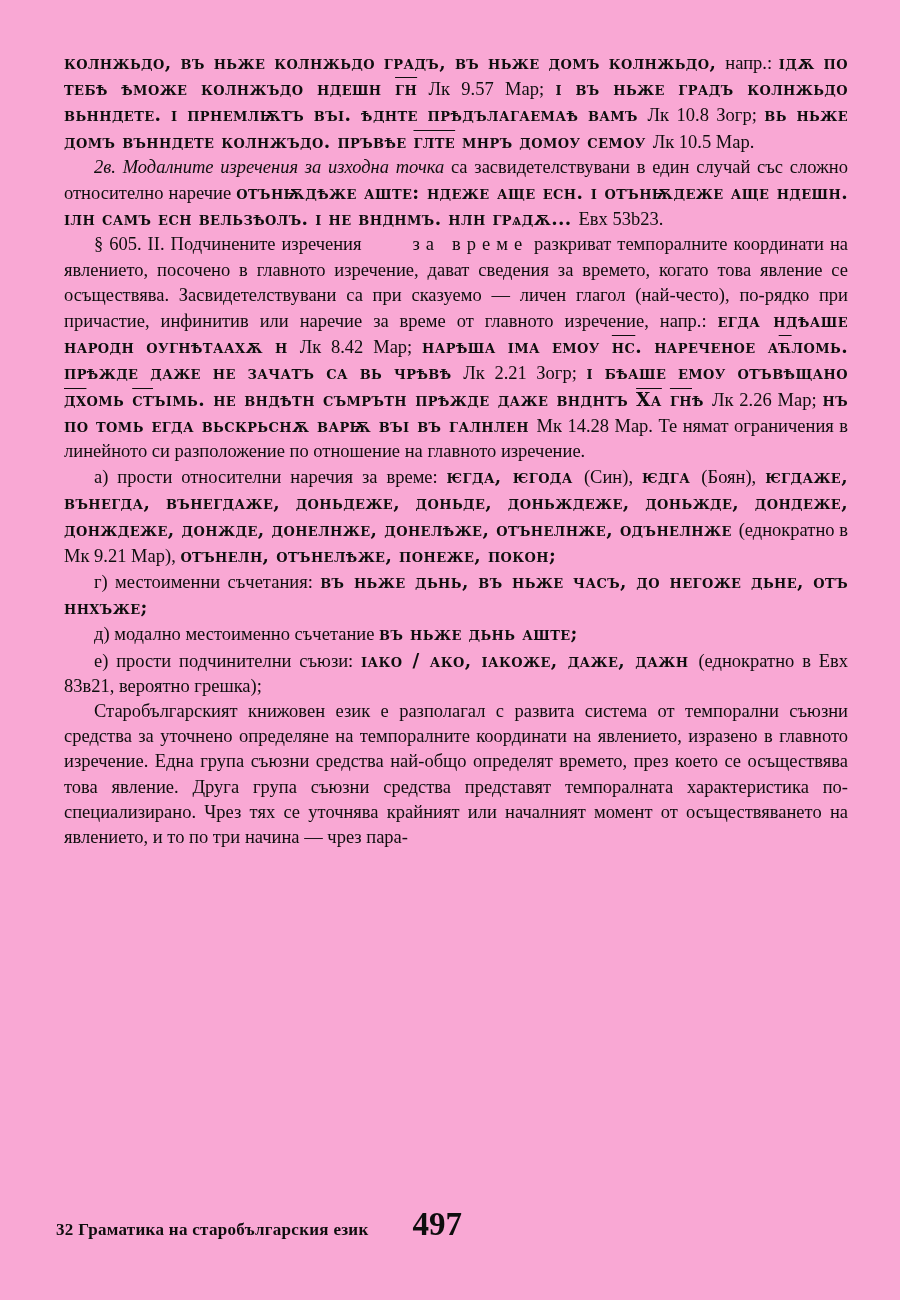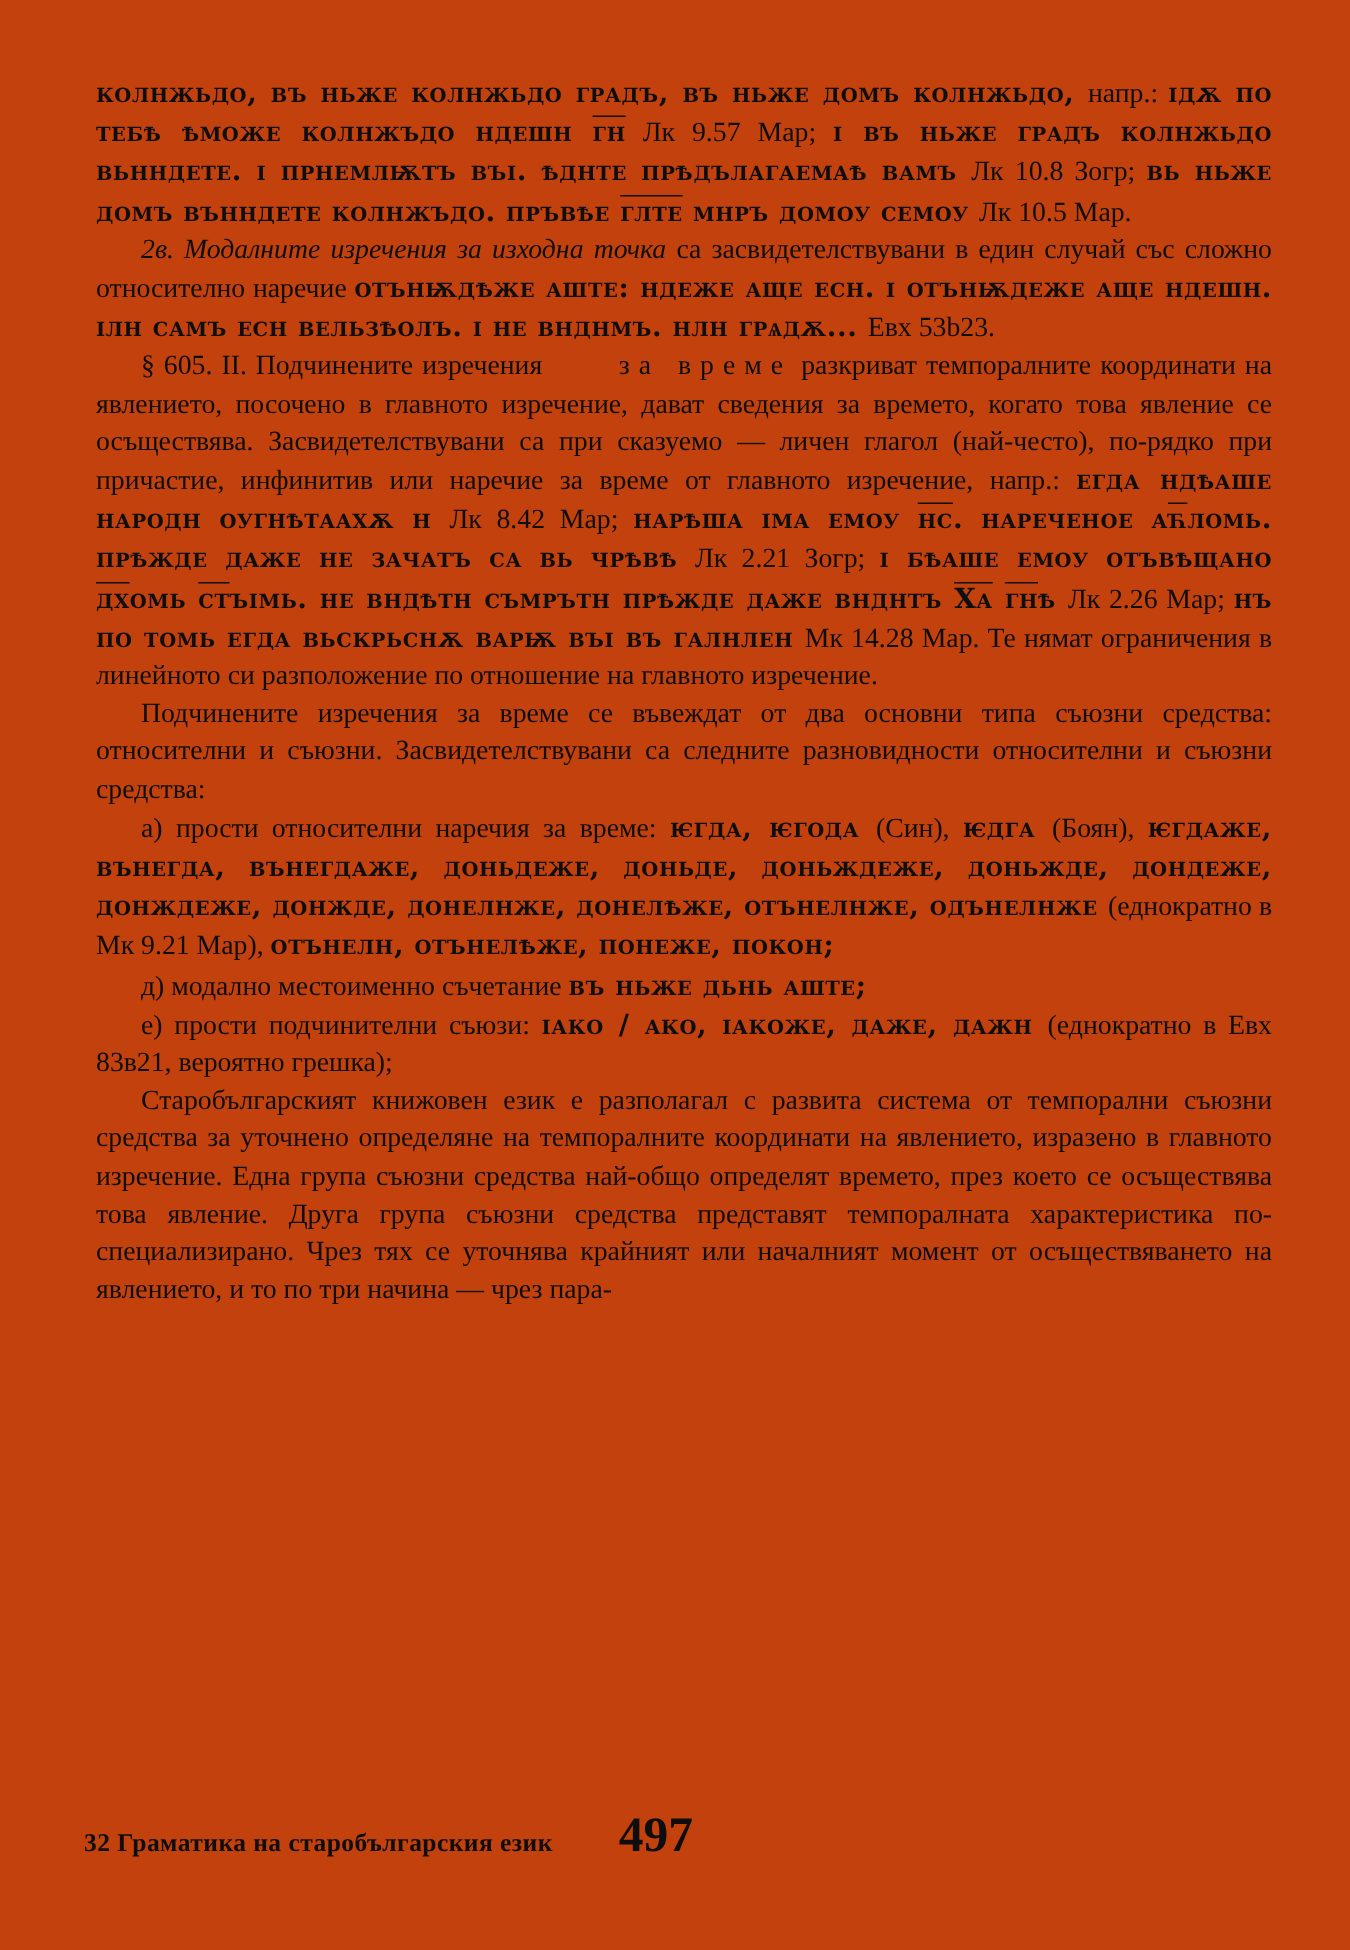"колнжьдо, въ ньже колнжьдо градъ," .page { background: #c2410c -> #f9a8d4 }
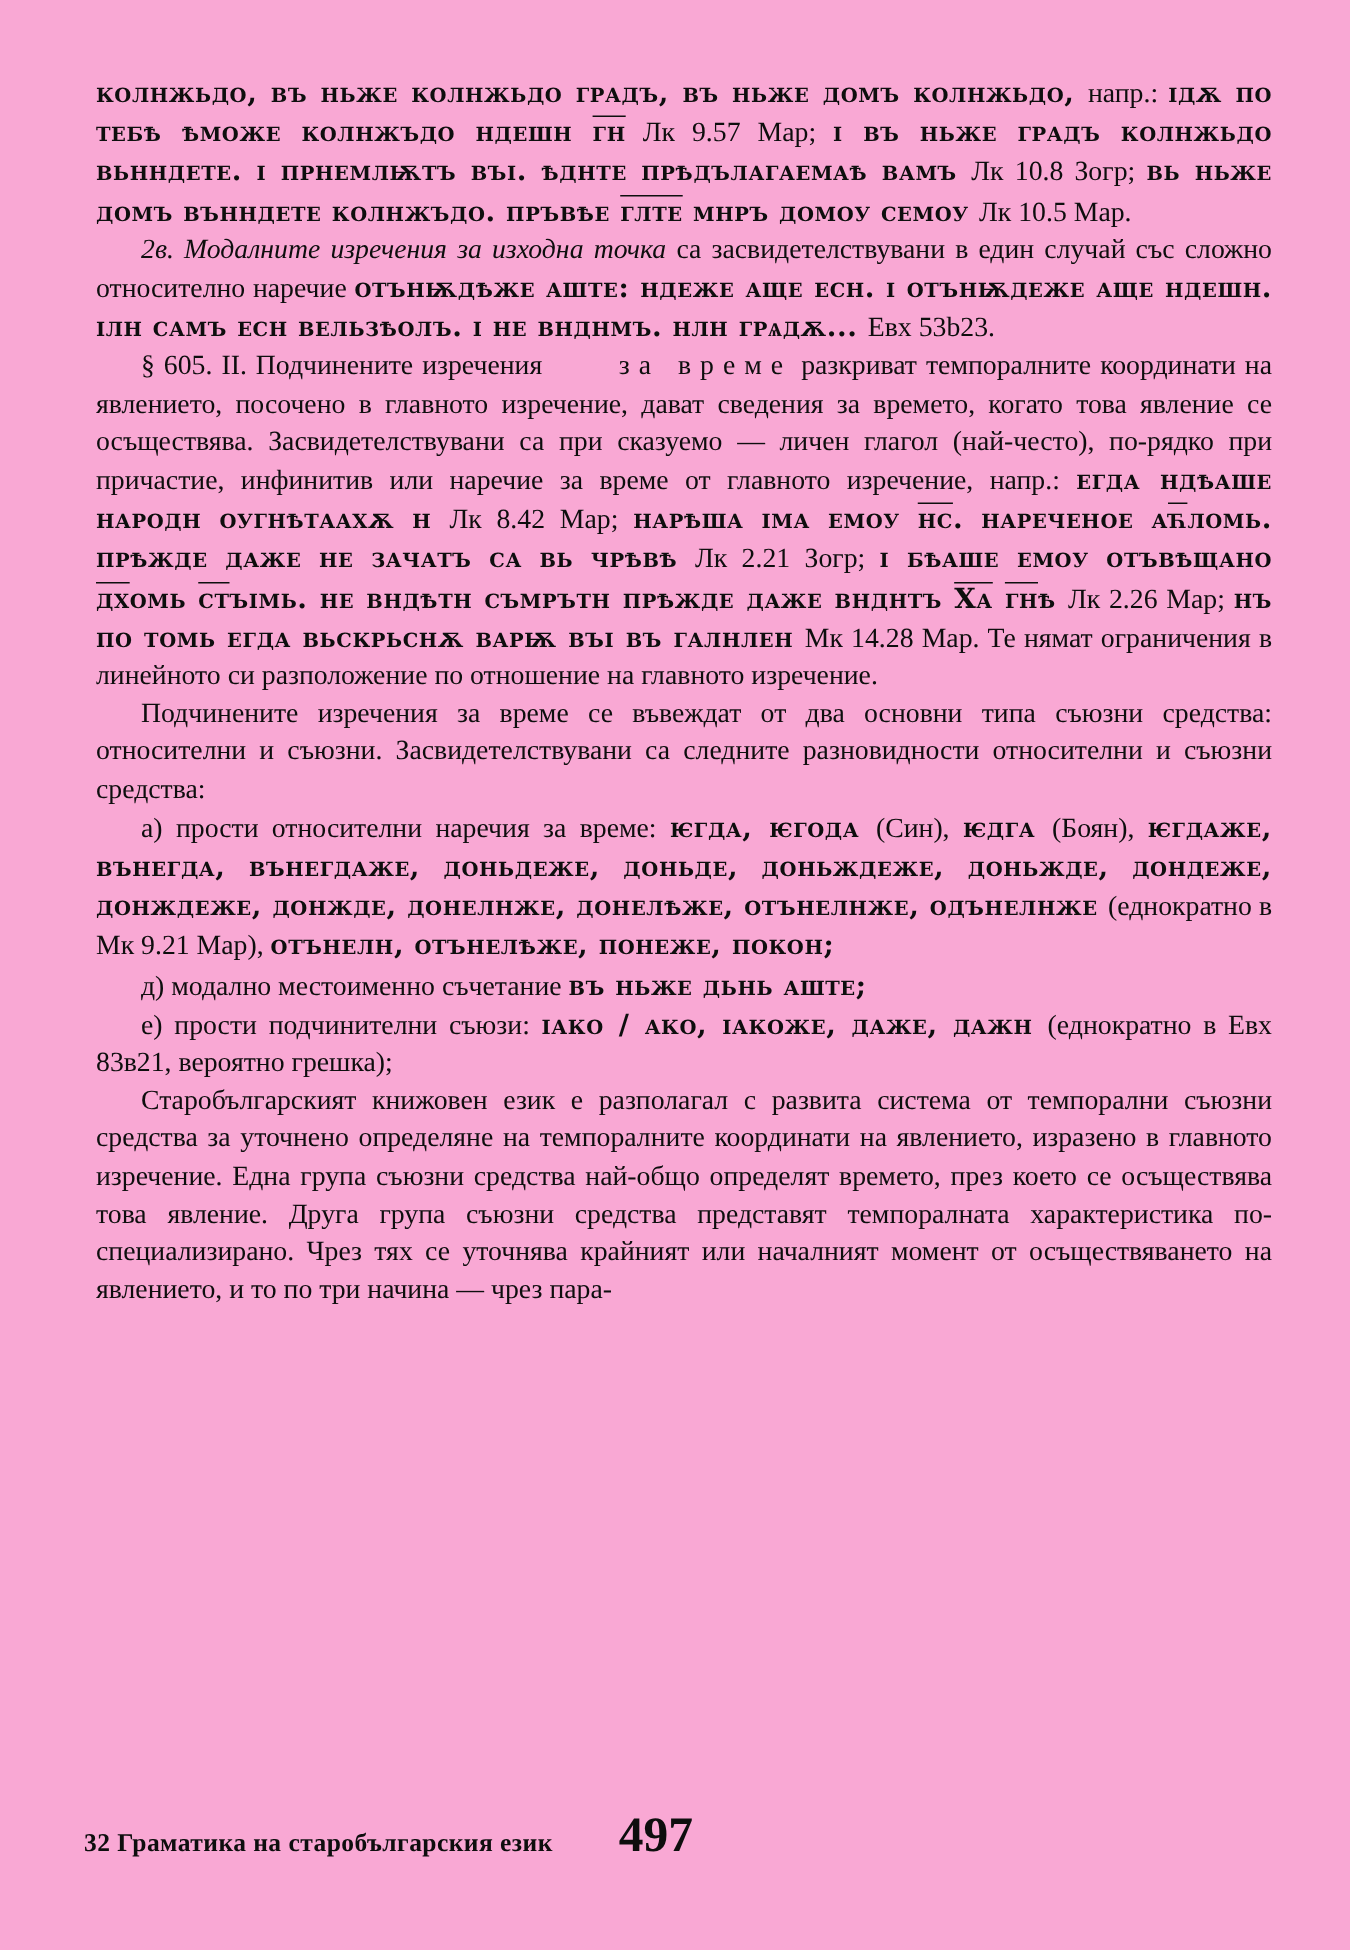"Подчинените изречения за време се" p.para { html: <p><span>Подчинените изречения за време се въвеждат от два основни типа съюзни средства: относителни и съюзни. Засвидетелствувани са следните разновидности относителни и съюзни средства:</span></p> -> none }
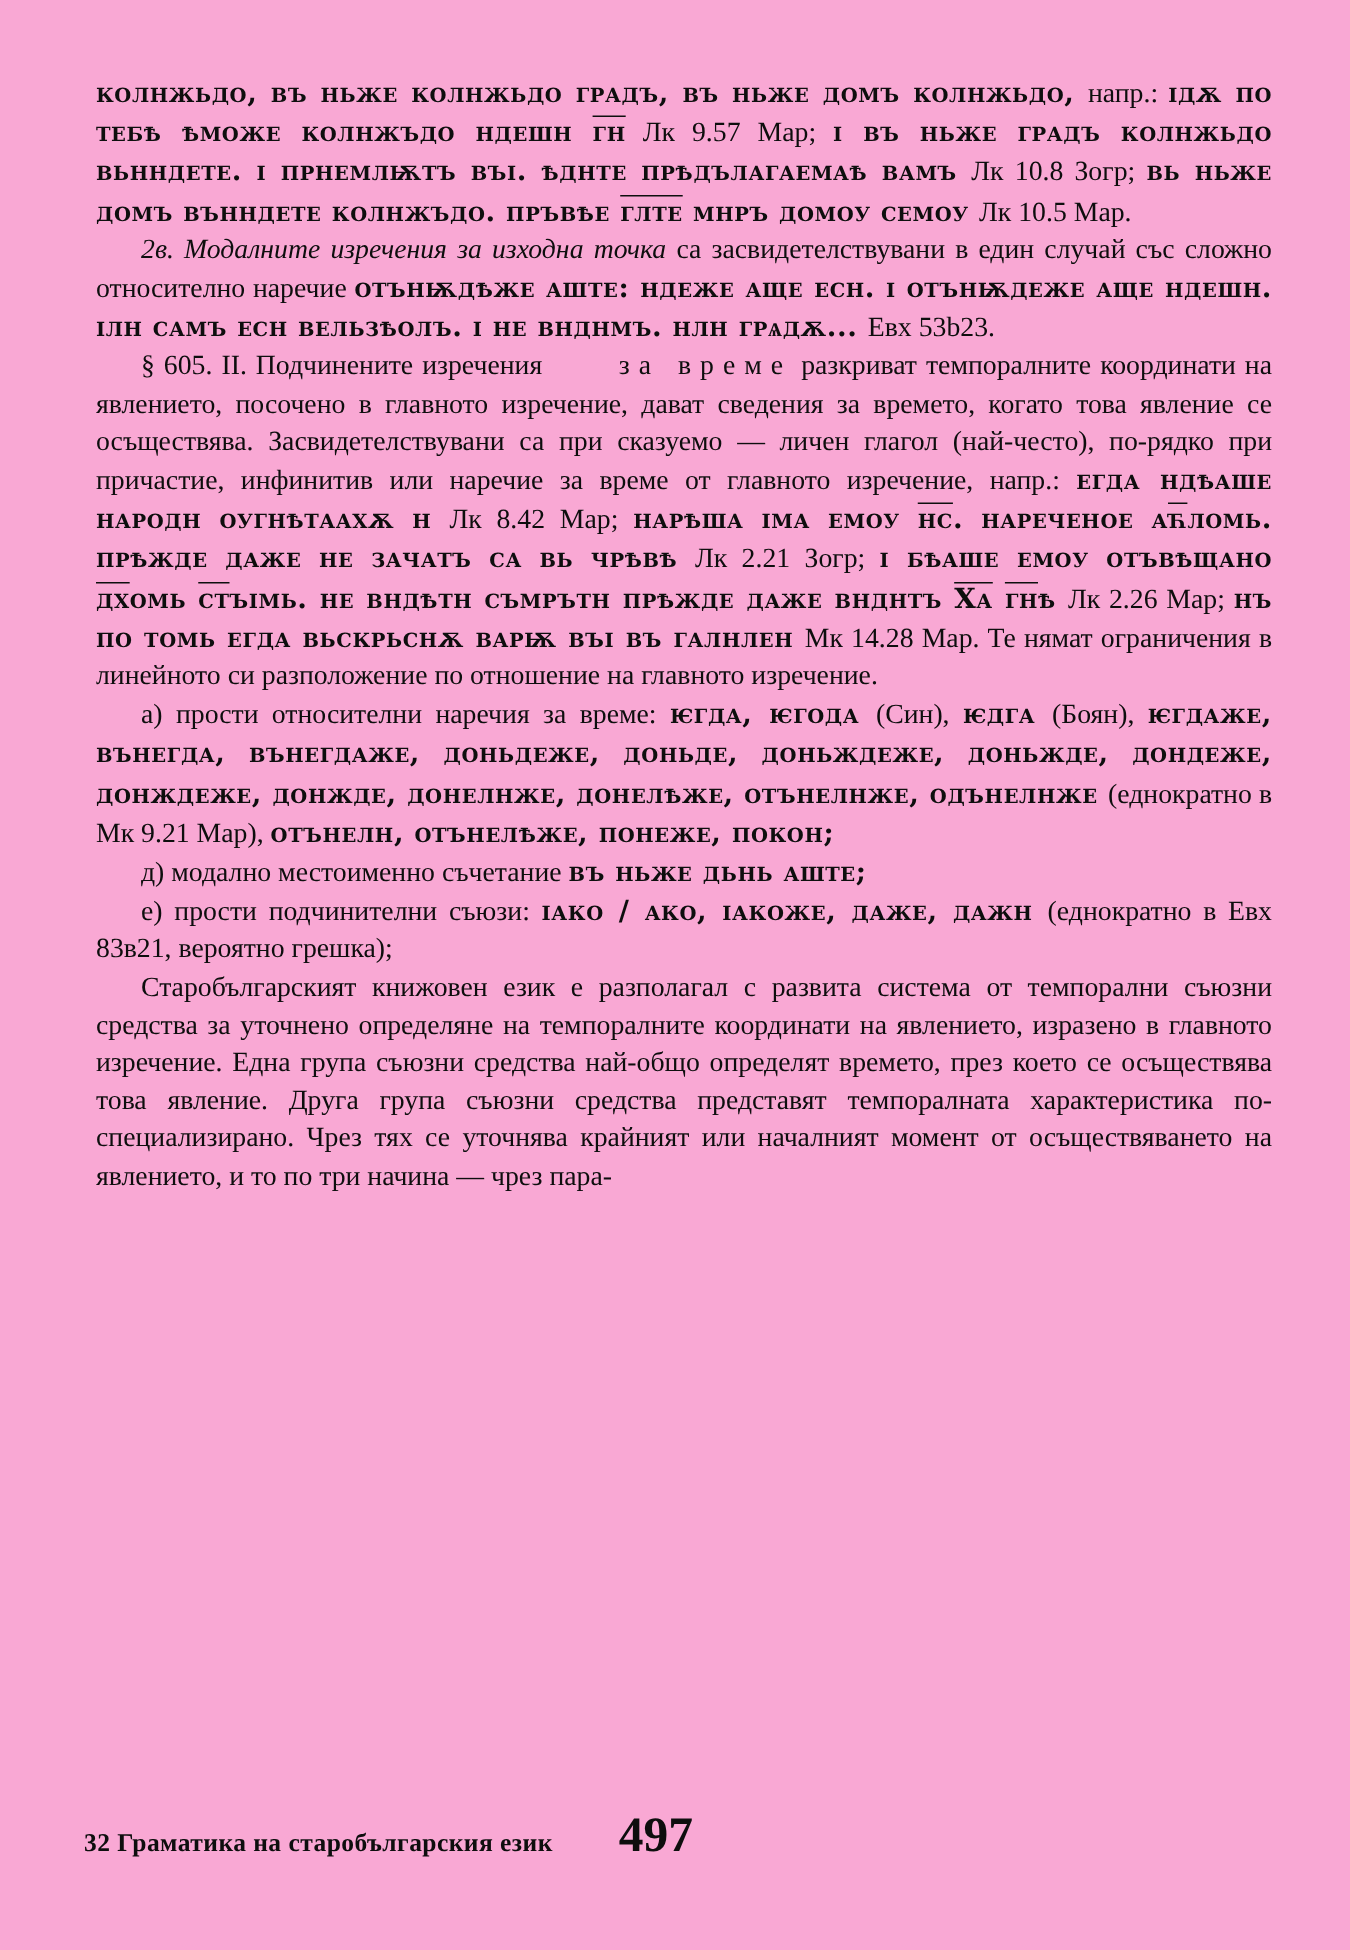"г) местоименни съчетания: въ ньже" p.para { html: none -> <p><span>г) местоименни съчетания: </span><span>въ ньже дьнь, въ ньже часъ, до негоже дьне, отъ ннхъже;</span></p> }
